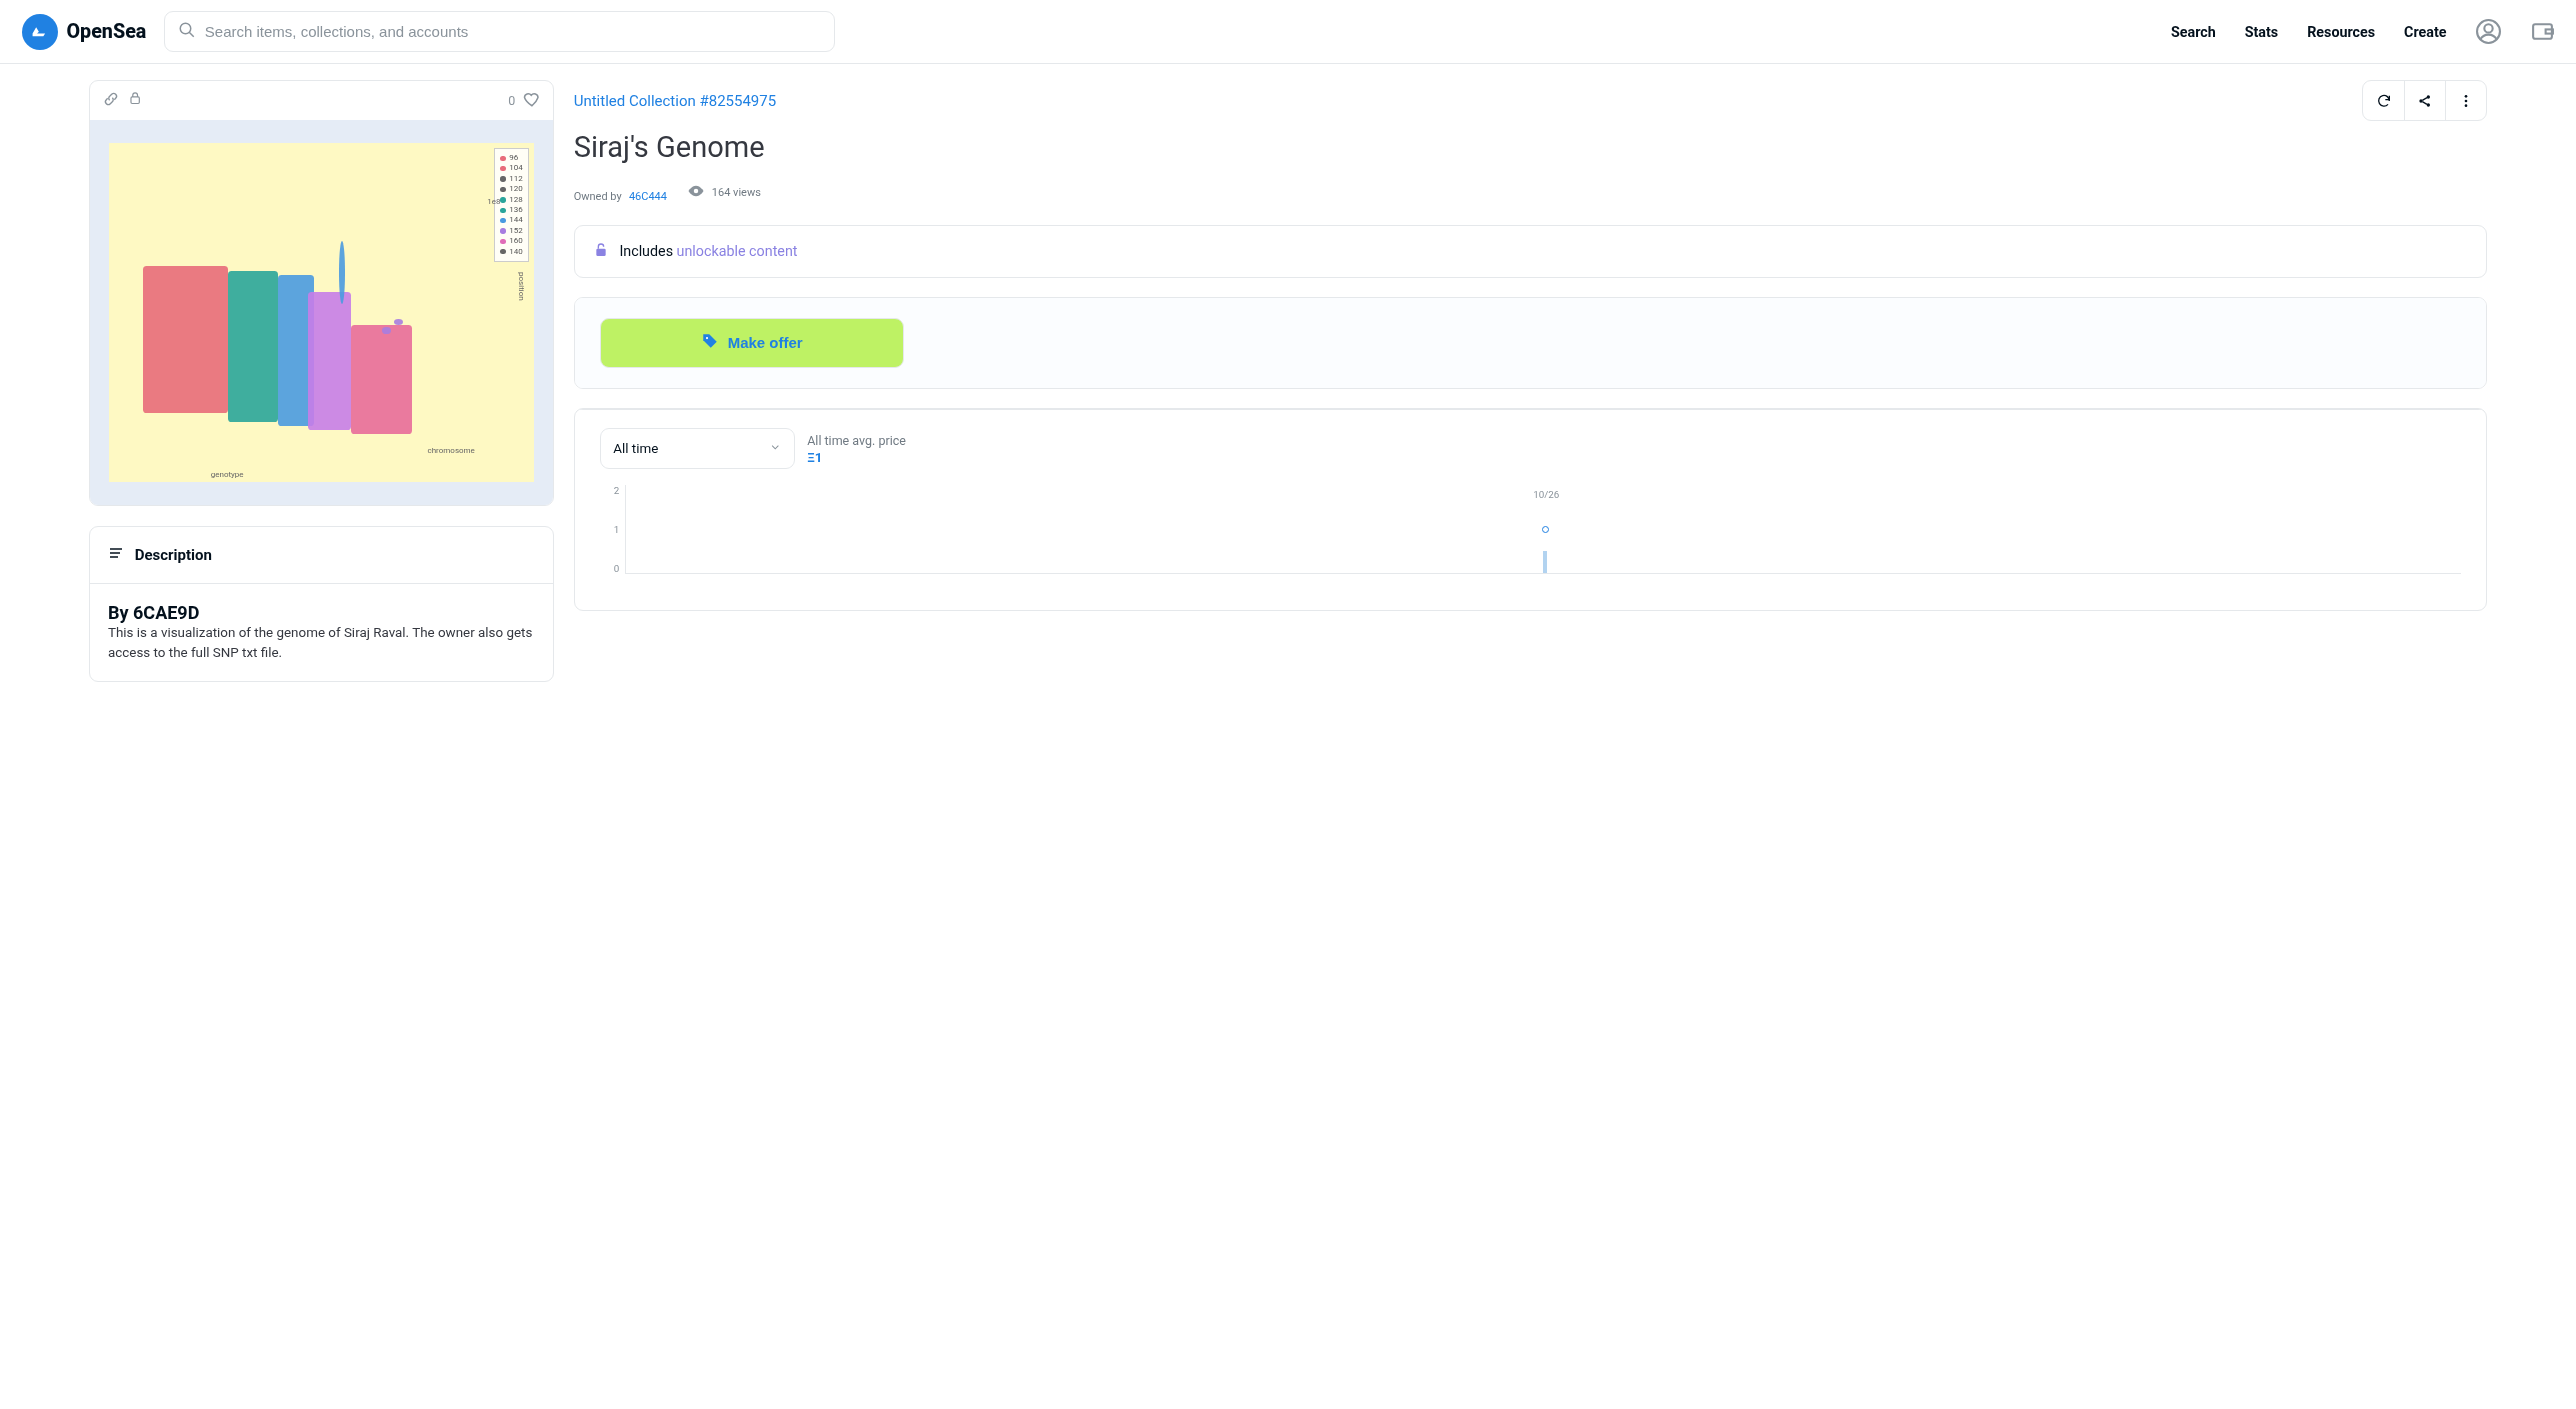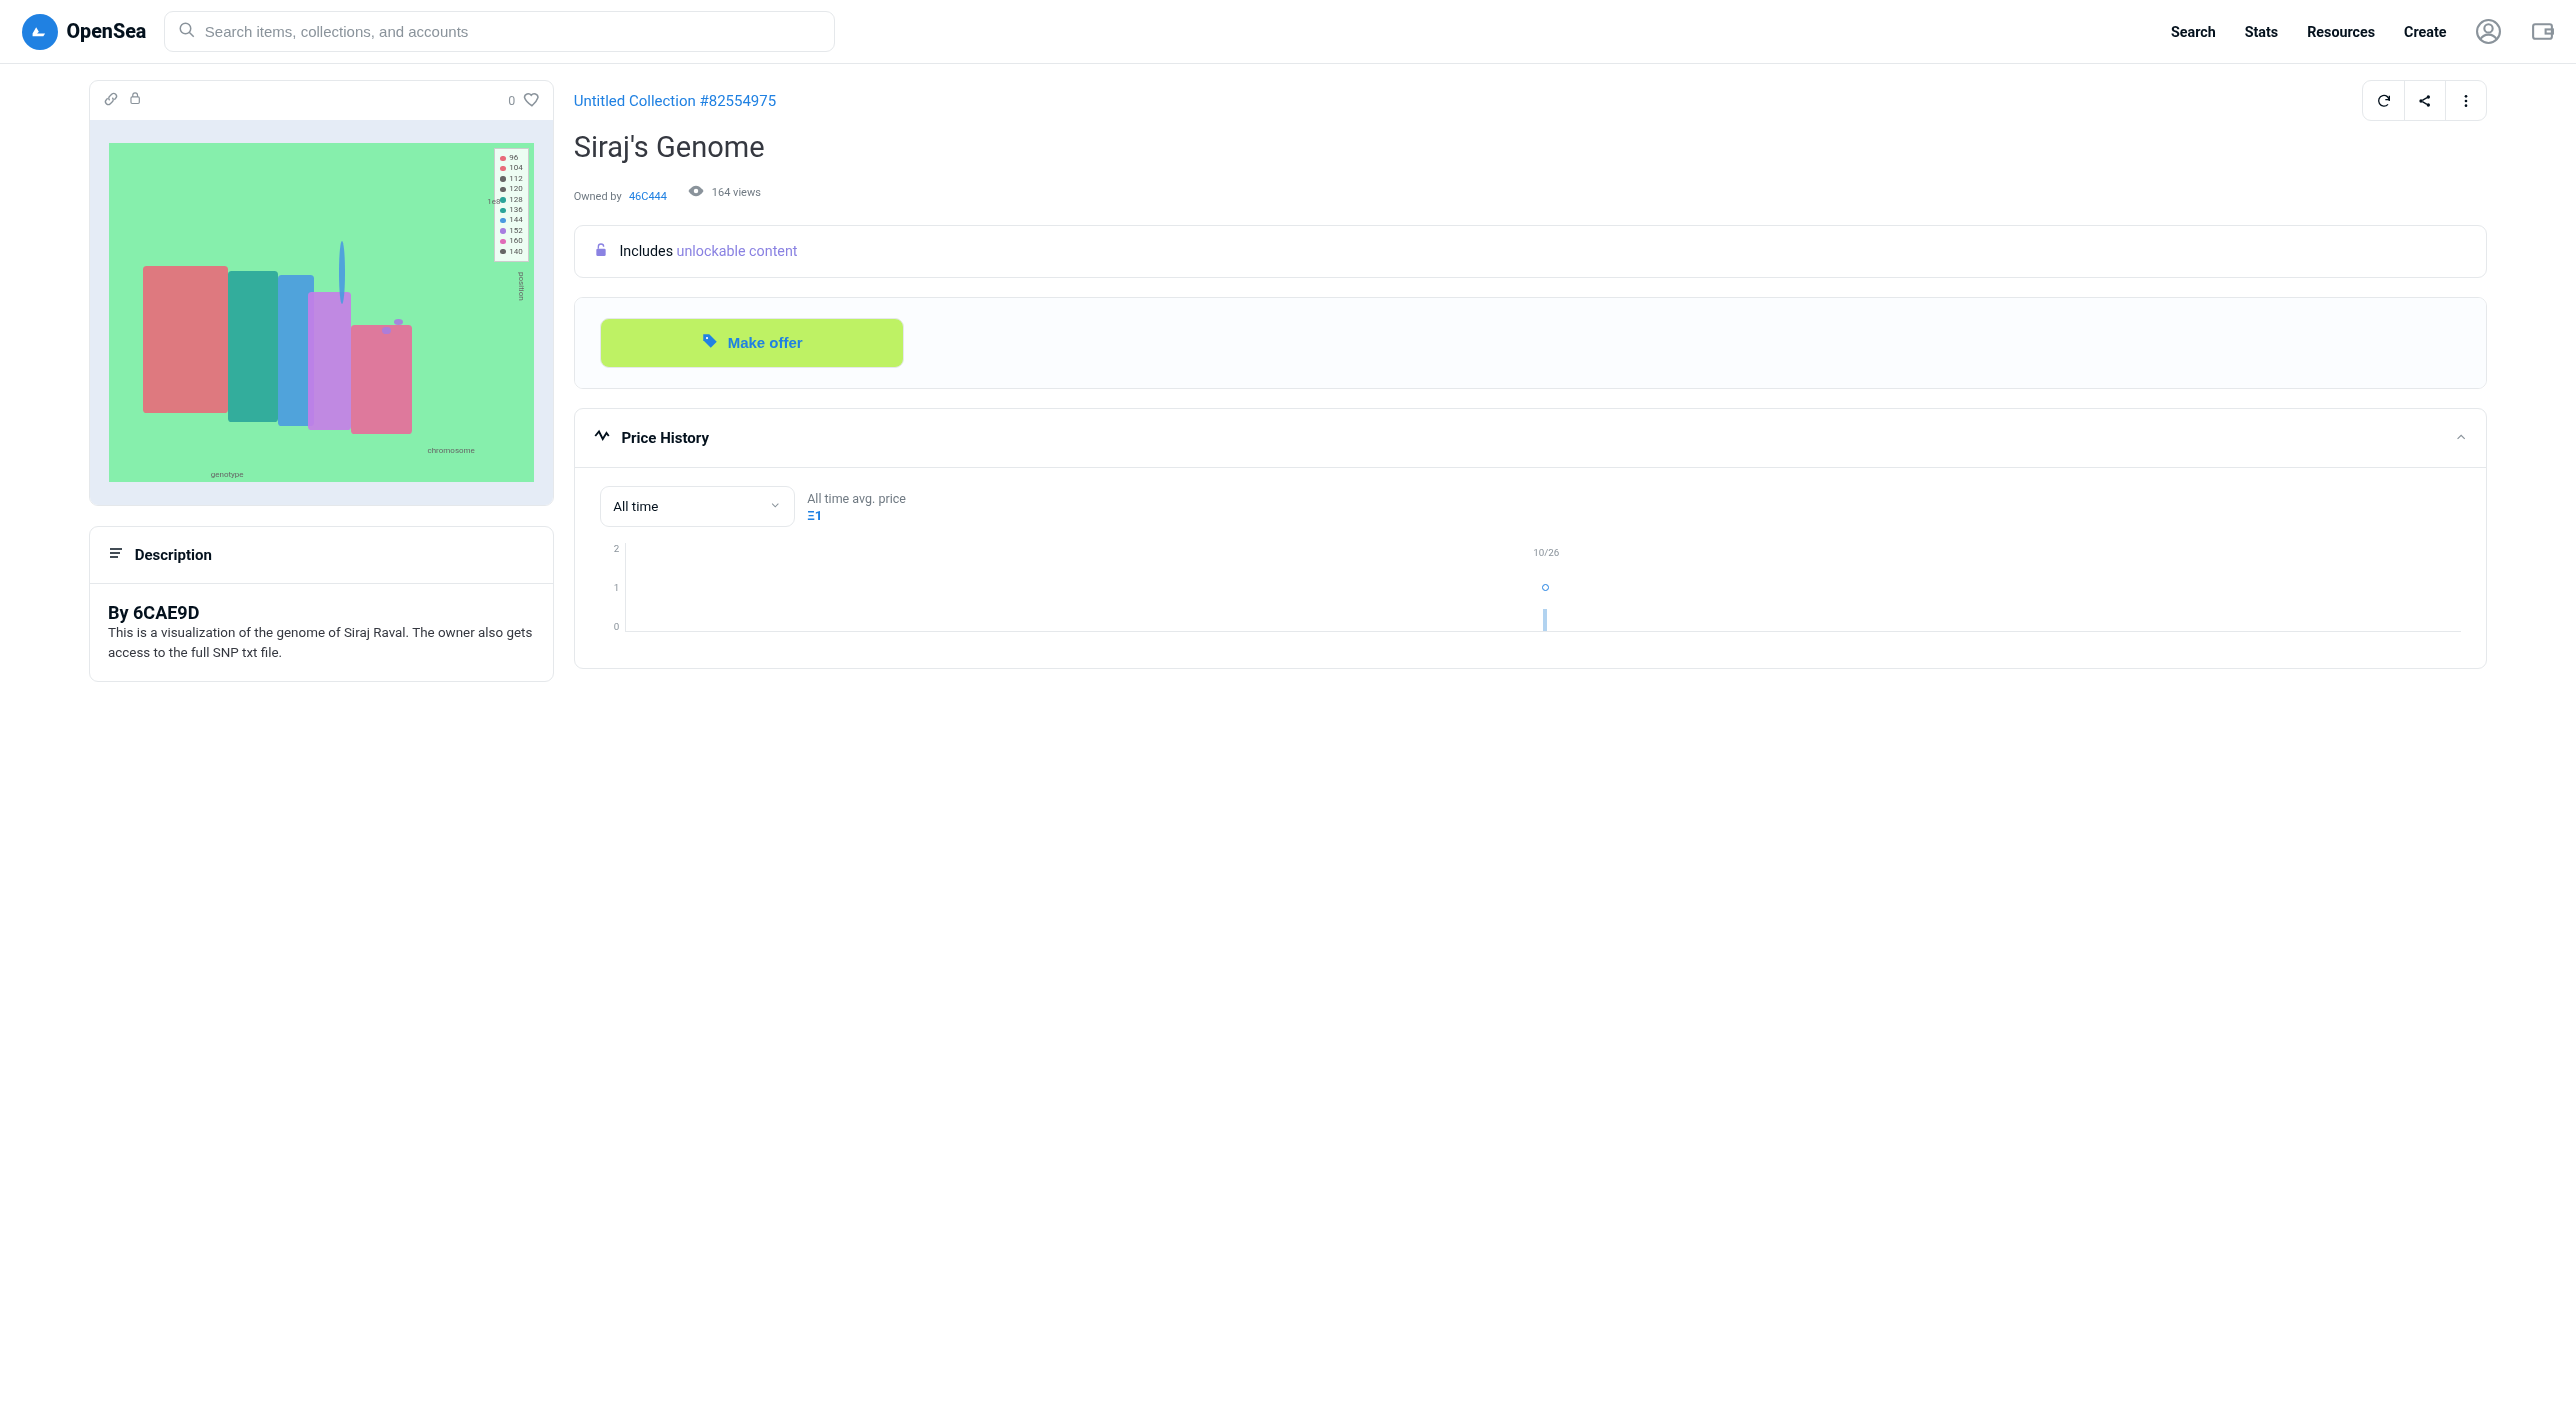"96" .plot3d { background: #86efac -> #fef9c3 }
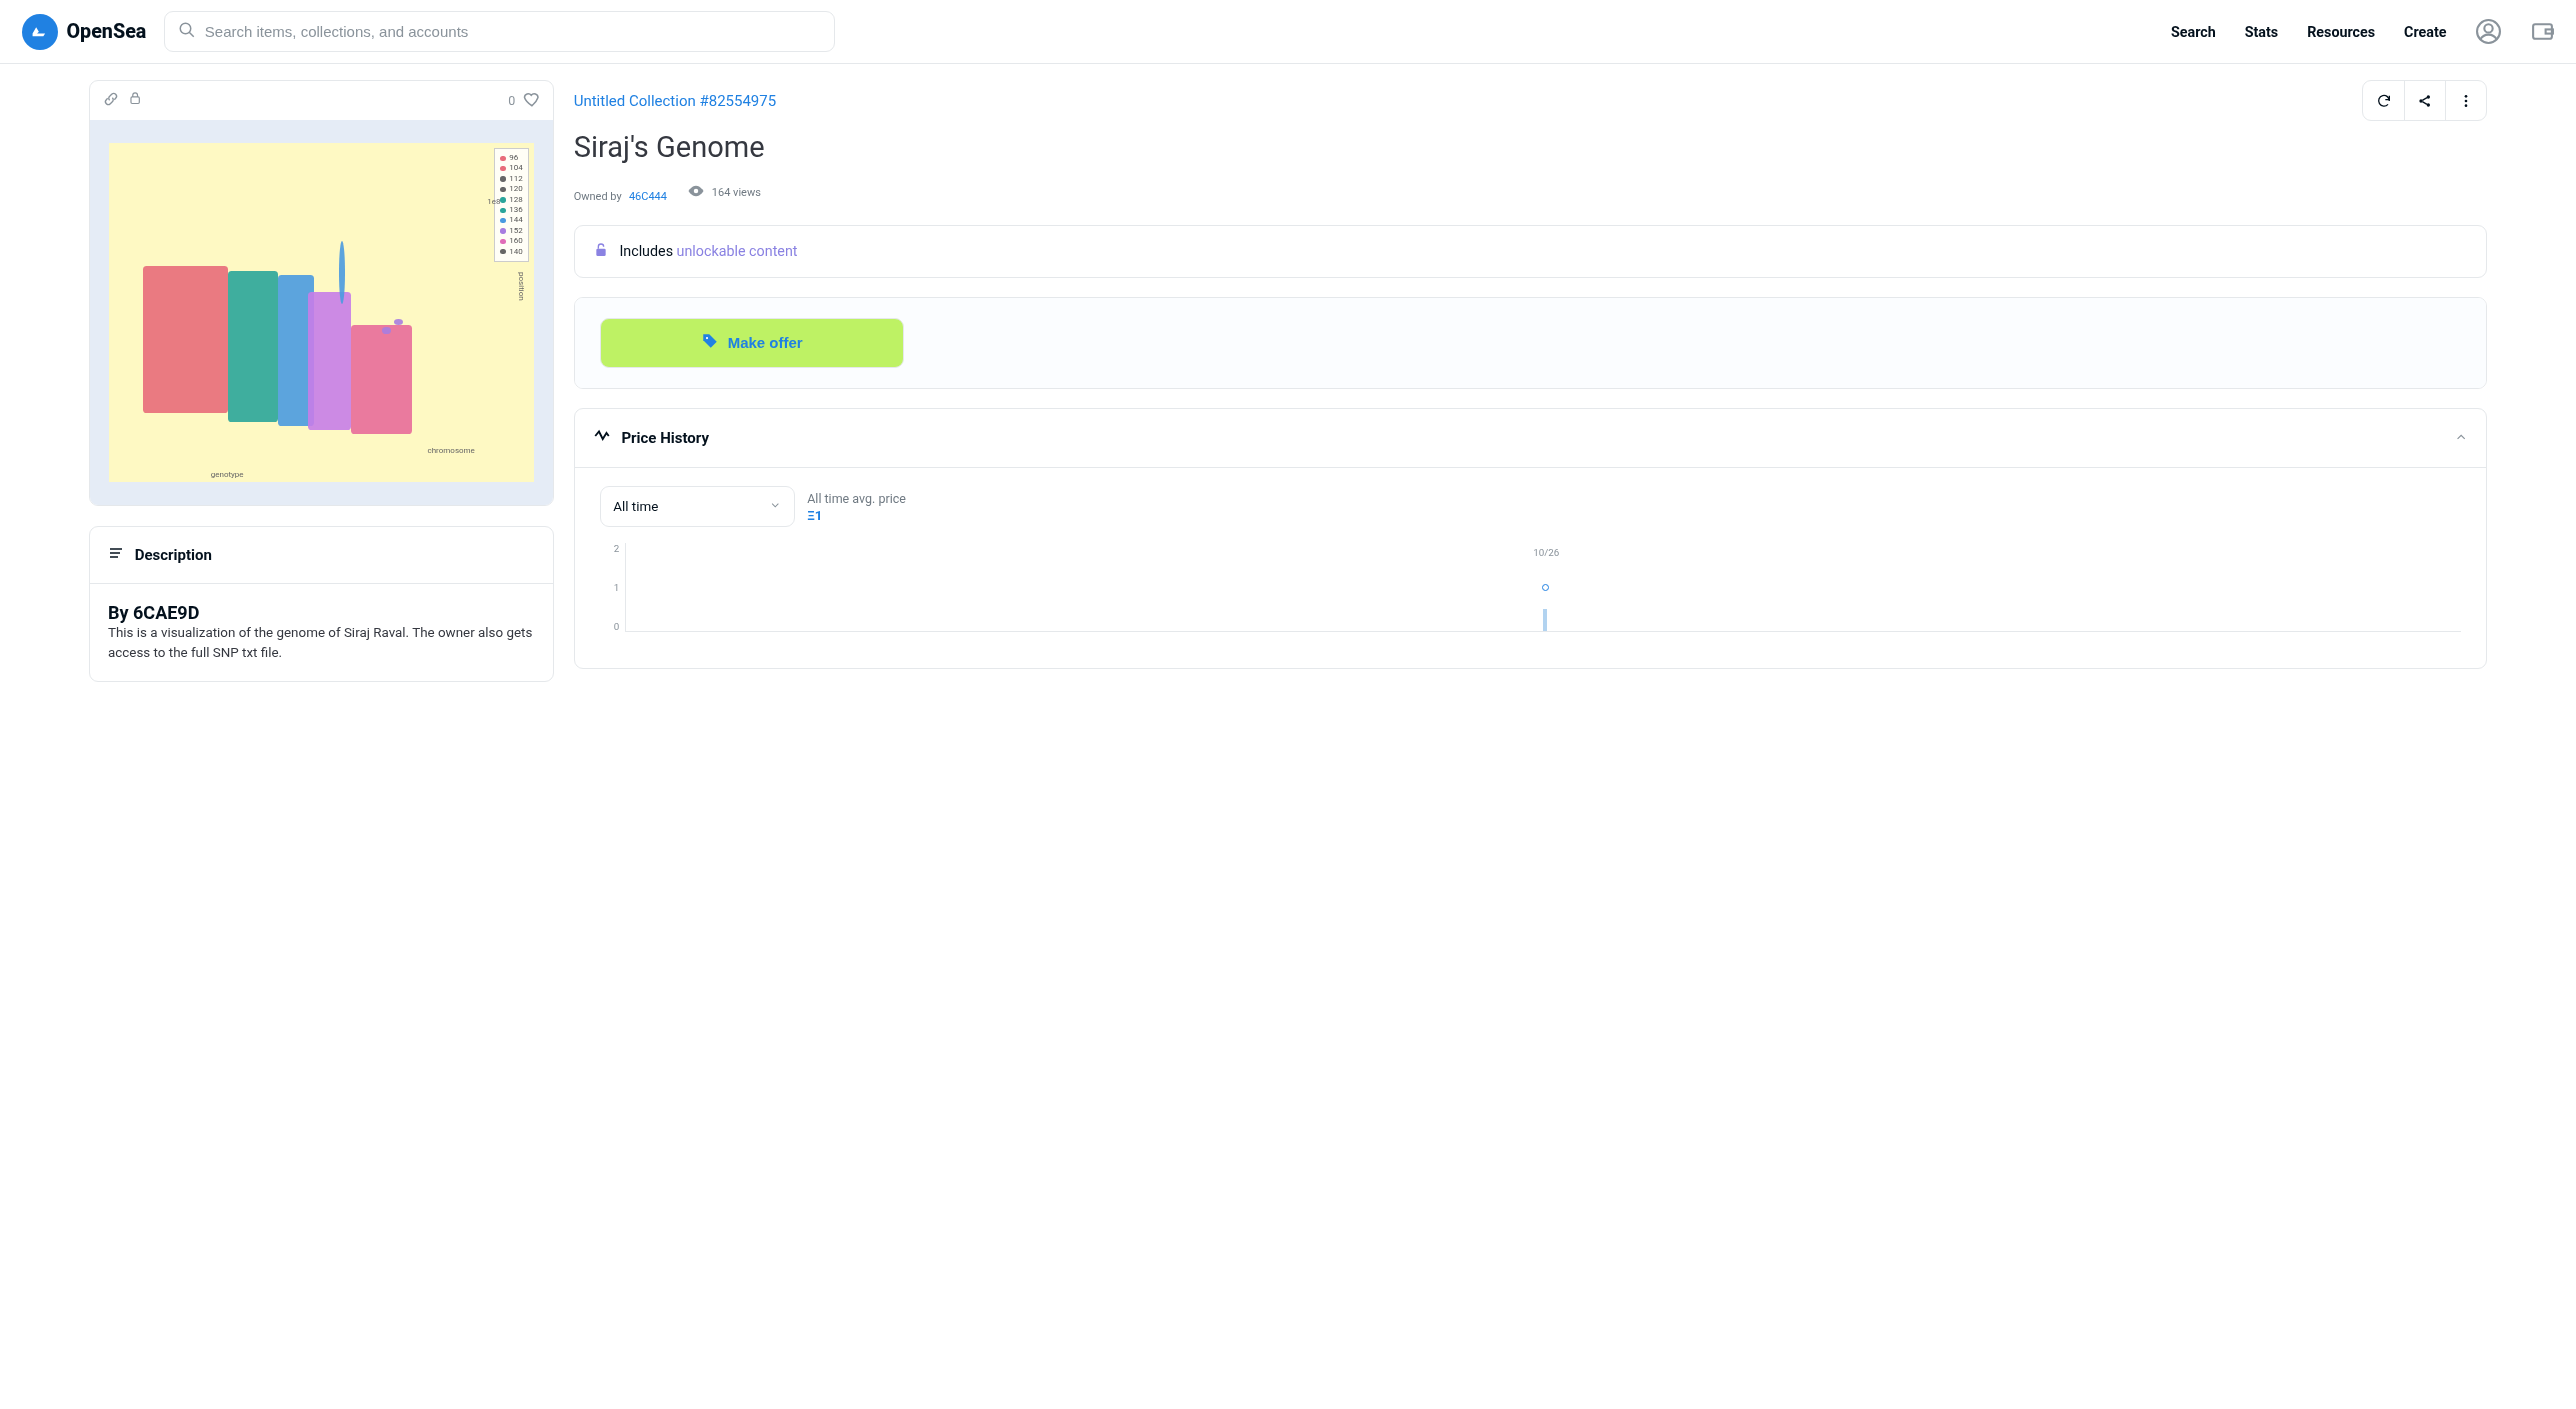"Price History" div.ph-header { html: <div> <div> <span><svg> <polyline></polyline> </svg></span> <span>Price History</span> </div> <span><svg> <polyline></polyline> </svg></span> </div> -> none }
